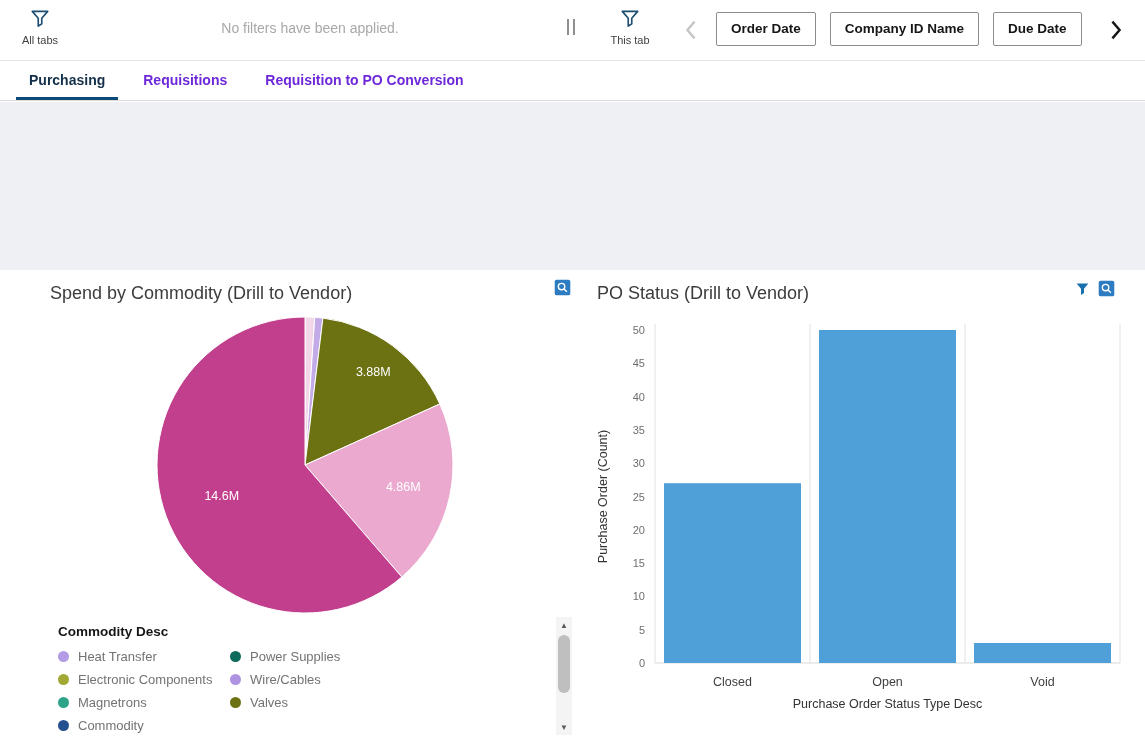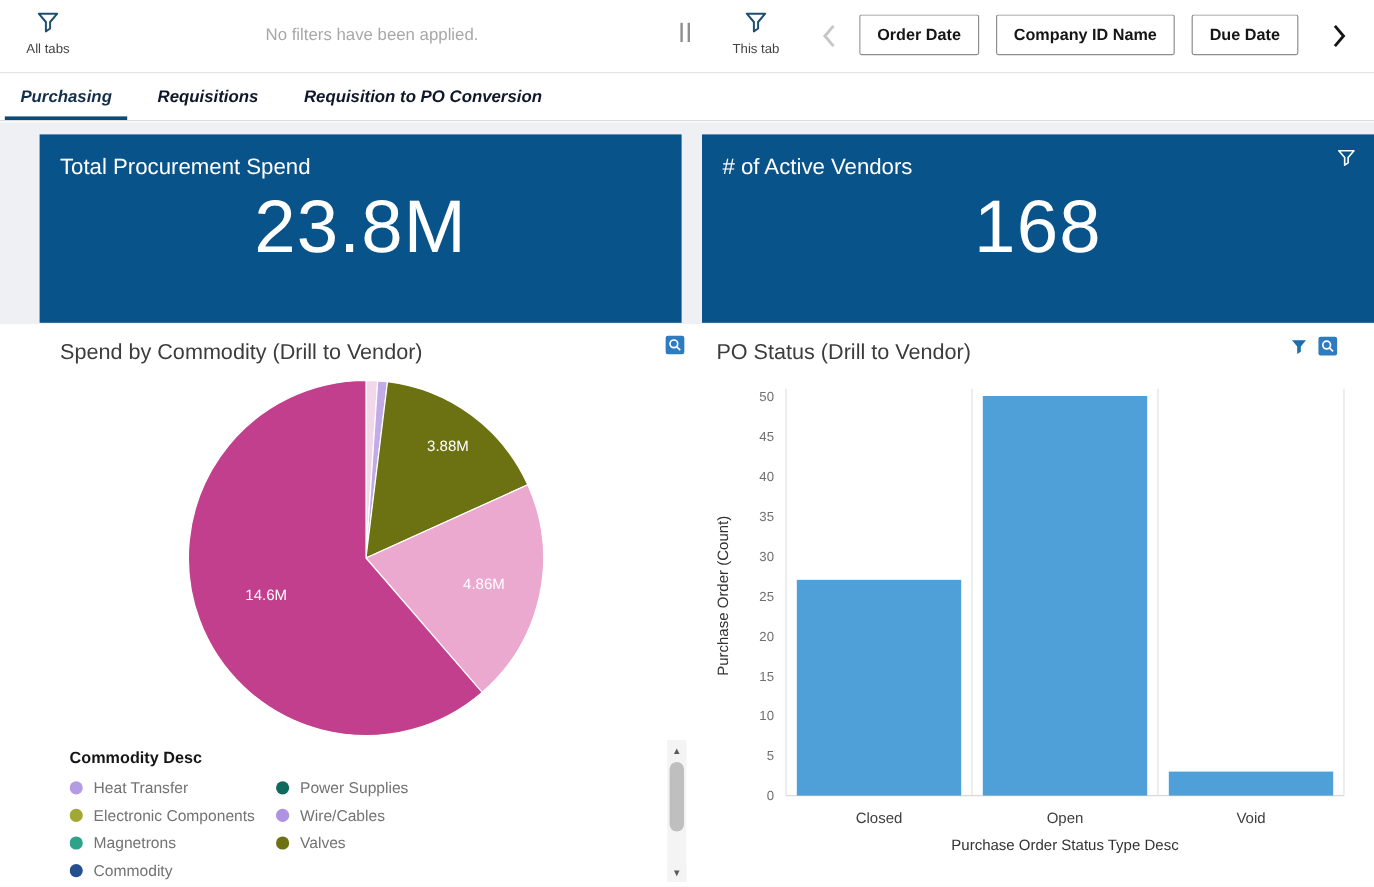"Purchasing" .tabbar { font-style: italic -> none; padding-left: 4px -> 16px }
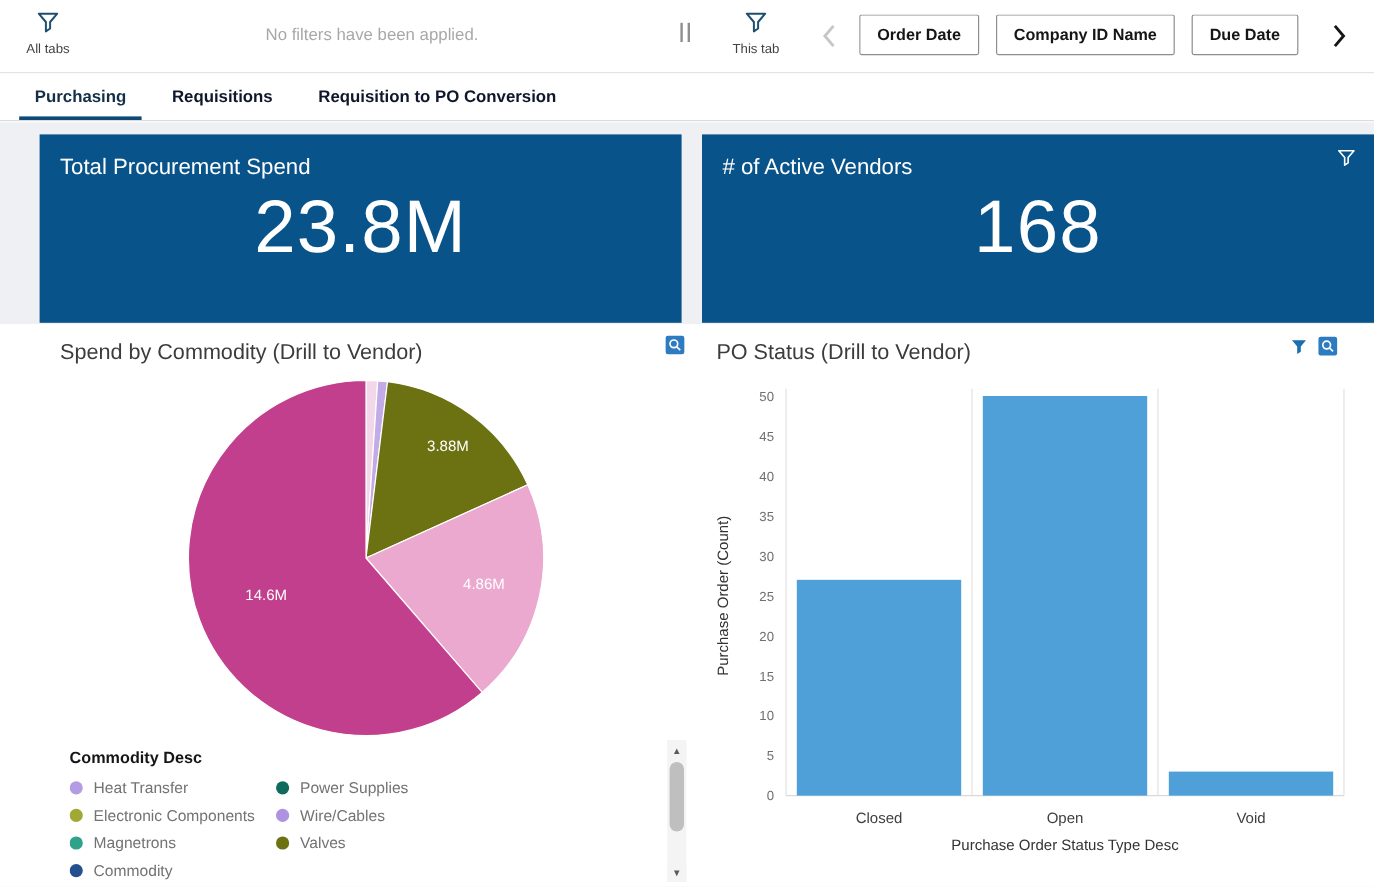"Requisitions" .tab { color: #0f172a -> #6d28d9 }
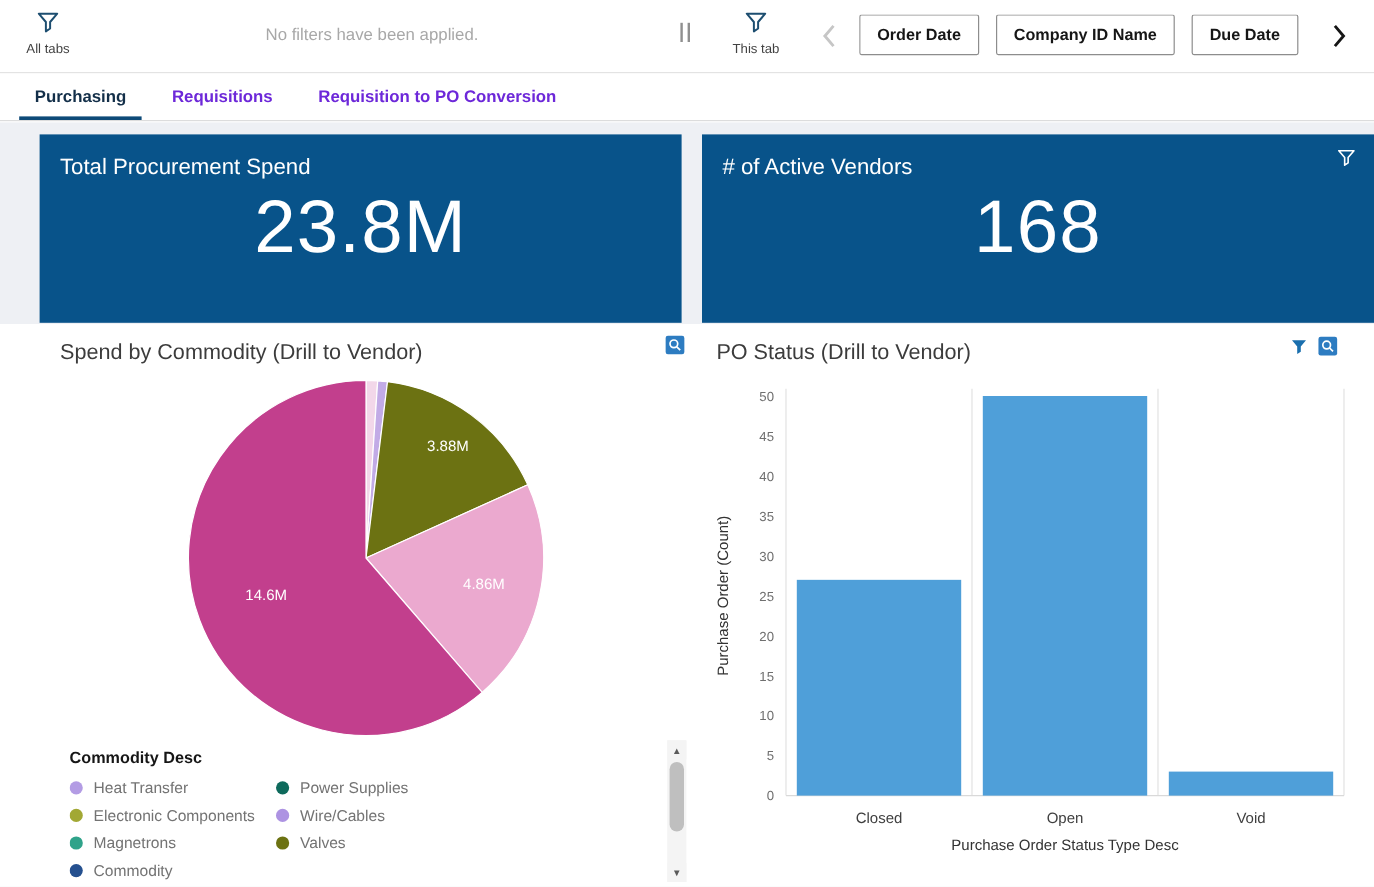"Total Procurement Spend" section.kpi-row { html: <section> <div> <div>Total Procurement Spend</div> <div>23.8M</div> </div> <div> <div># of Active Vendors</div> <div>168</div> <span> <svg> <path></path> </svg> </span> </div> </section> -> none }
